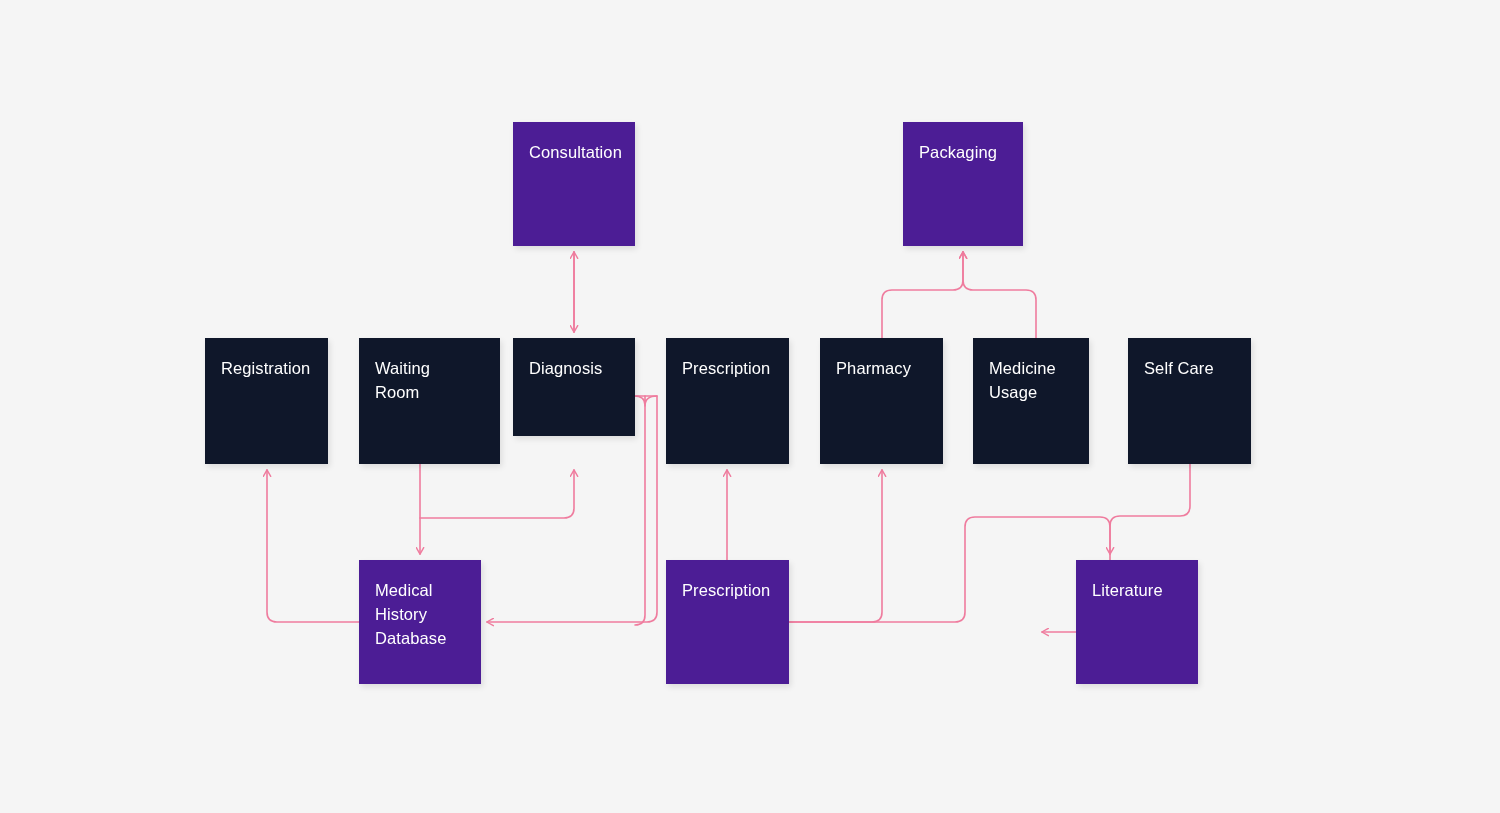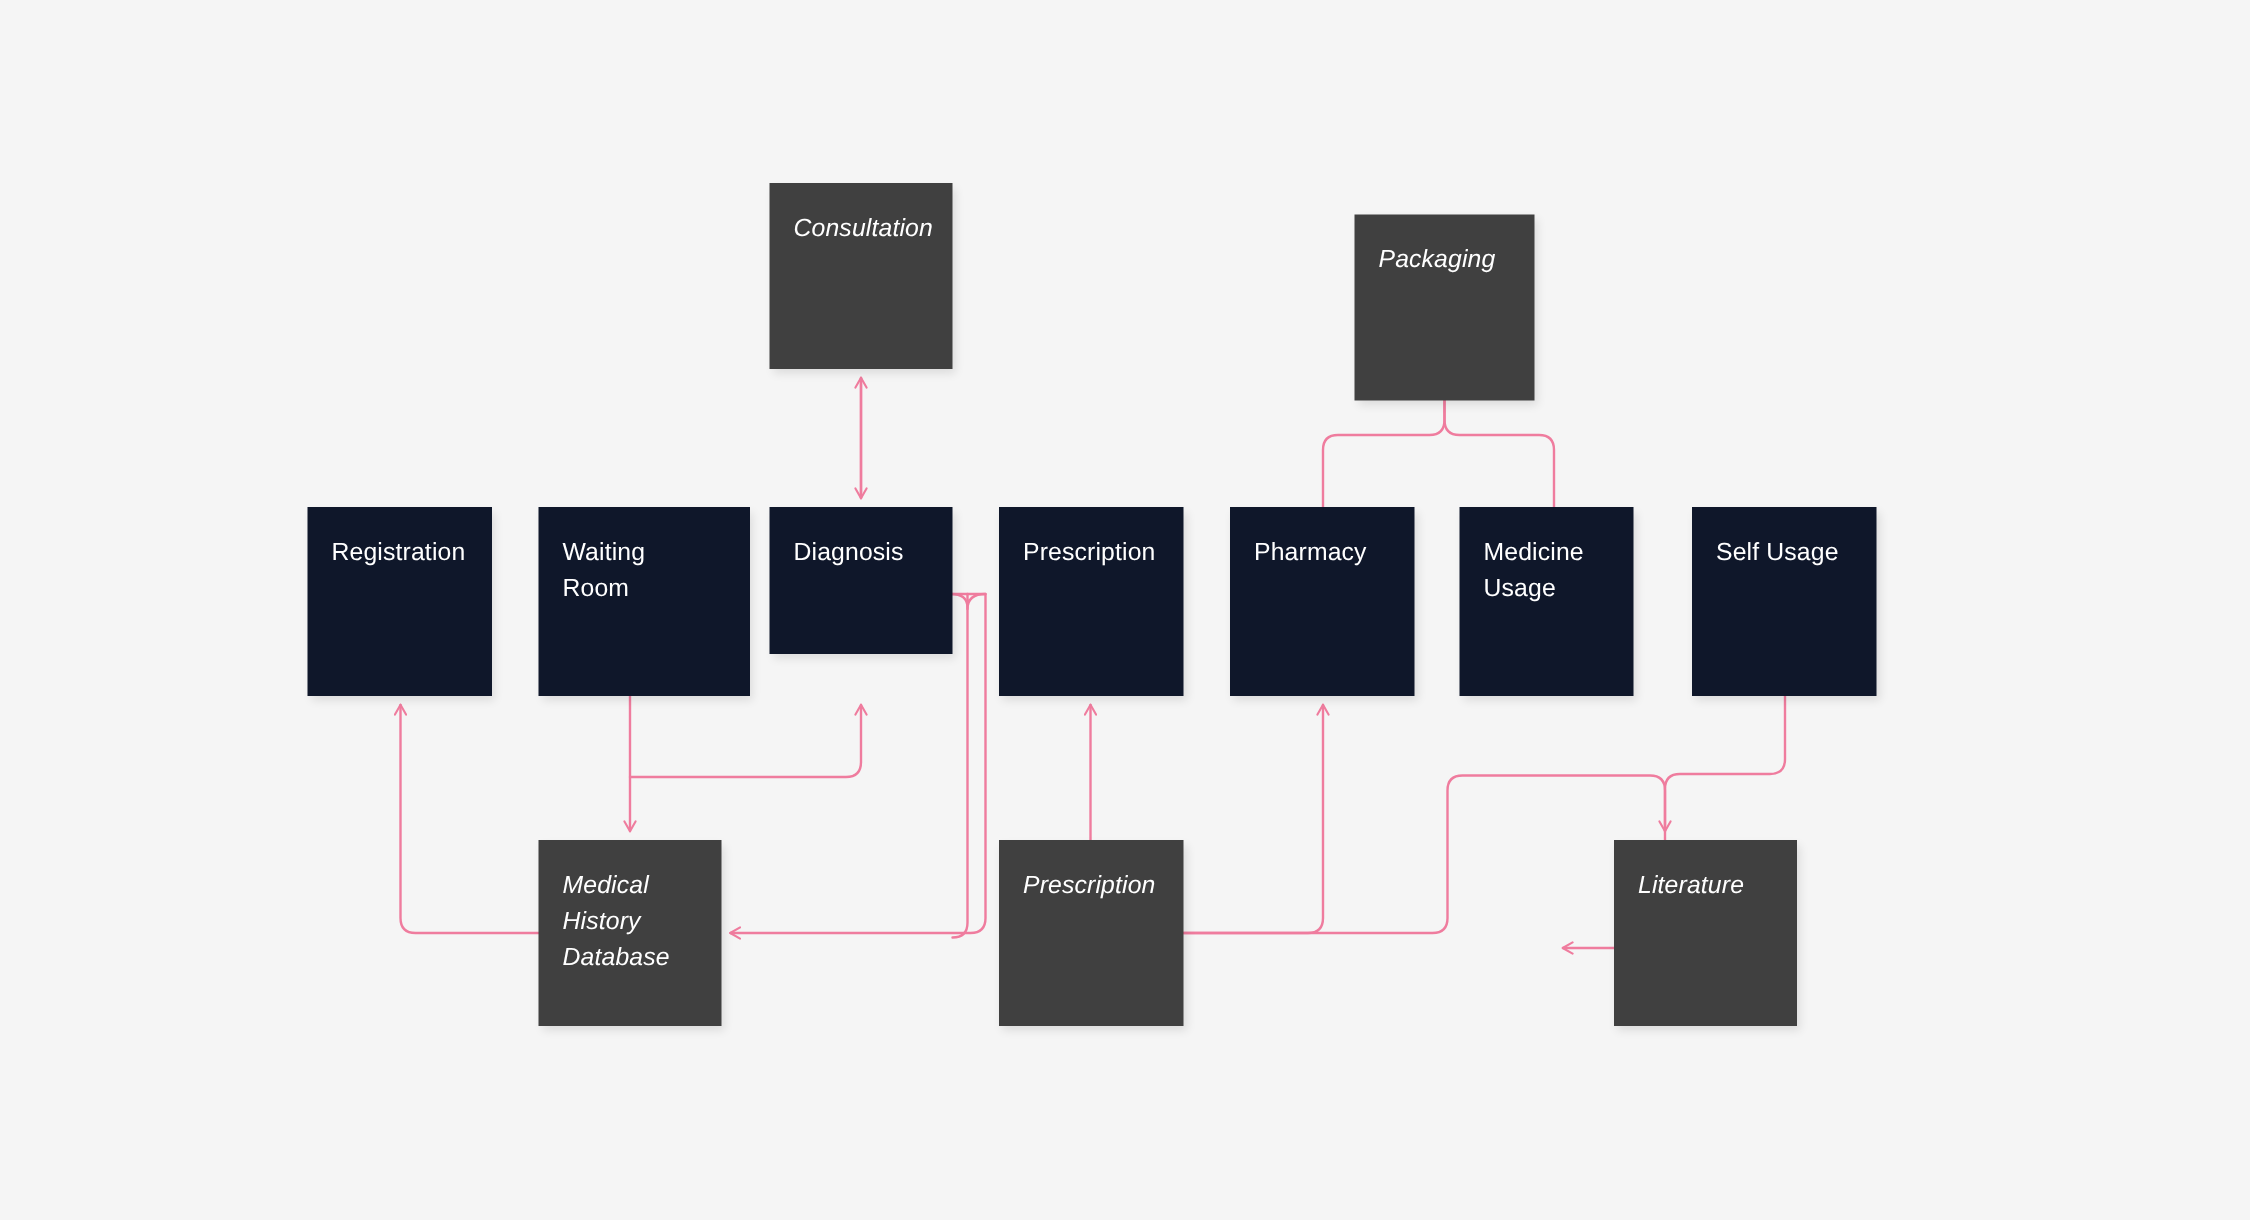"Consultation" .node.pink { background: #404040 -> #4c1d95; font-style: italic -> none }
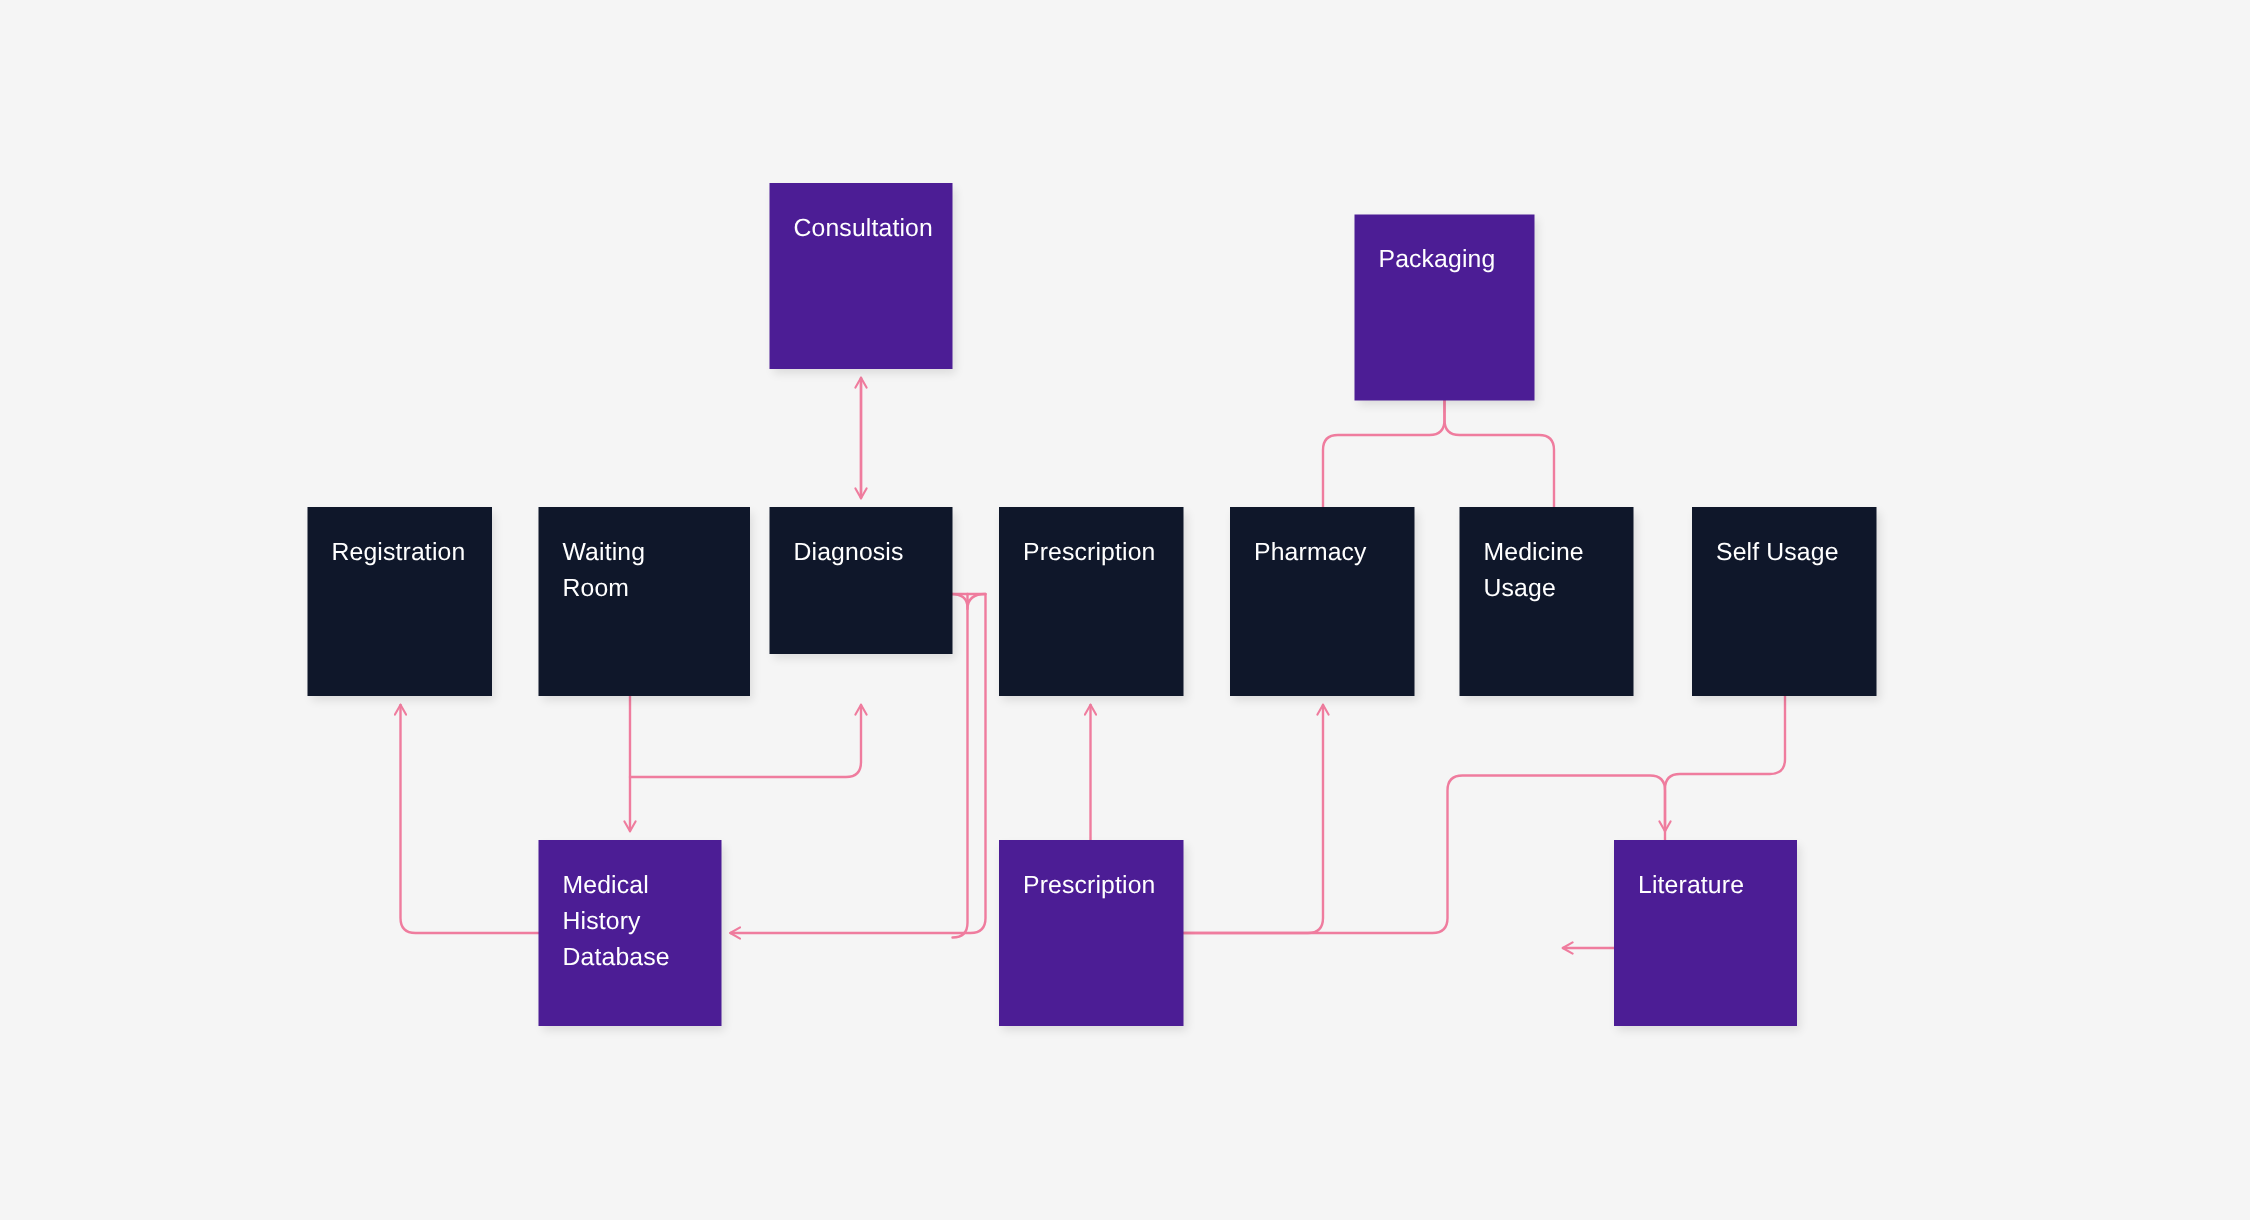"Packaging" div.node { margin-top: 21px -> none }
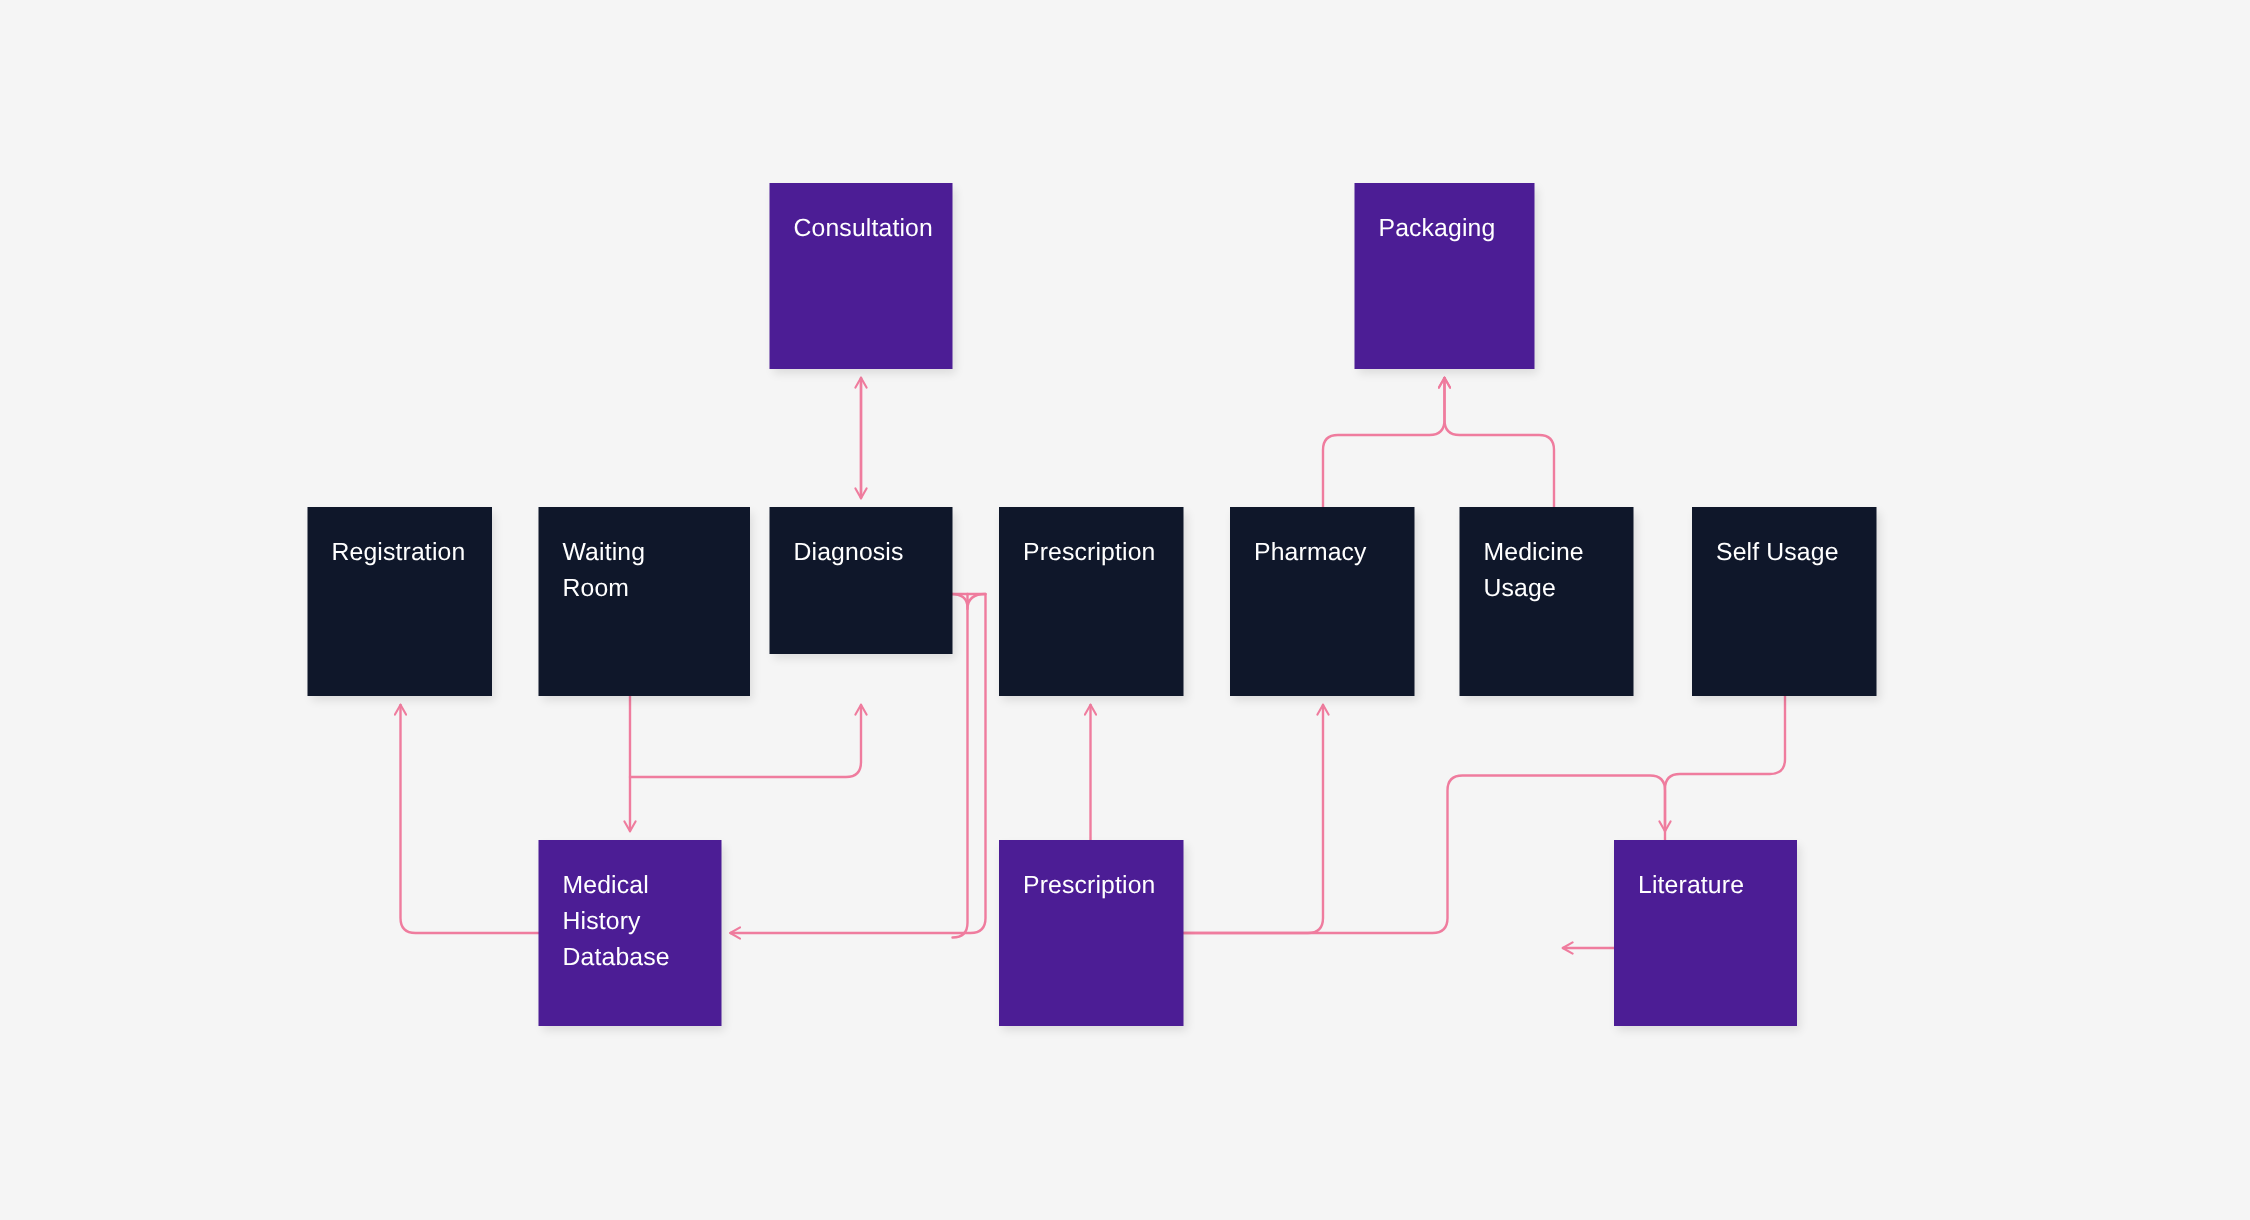"Self Usage" span.label { text: Usage -> Care }
